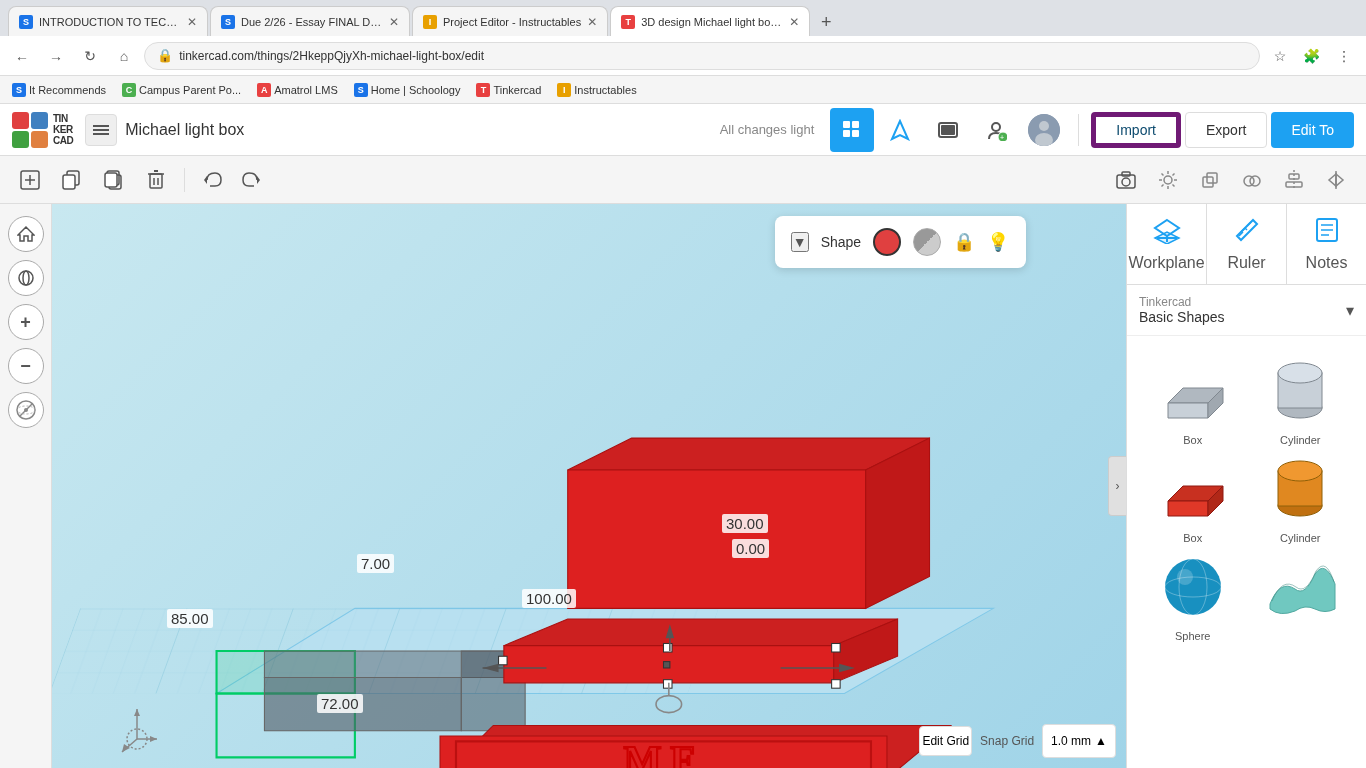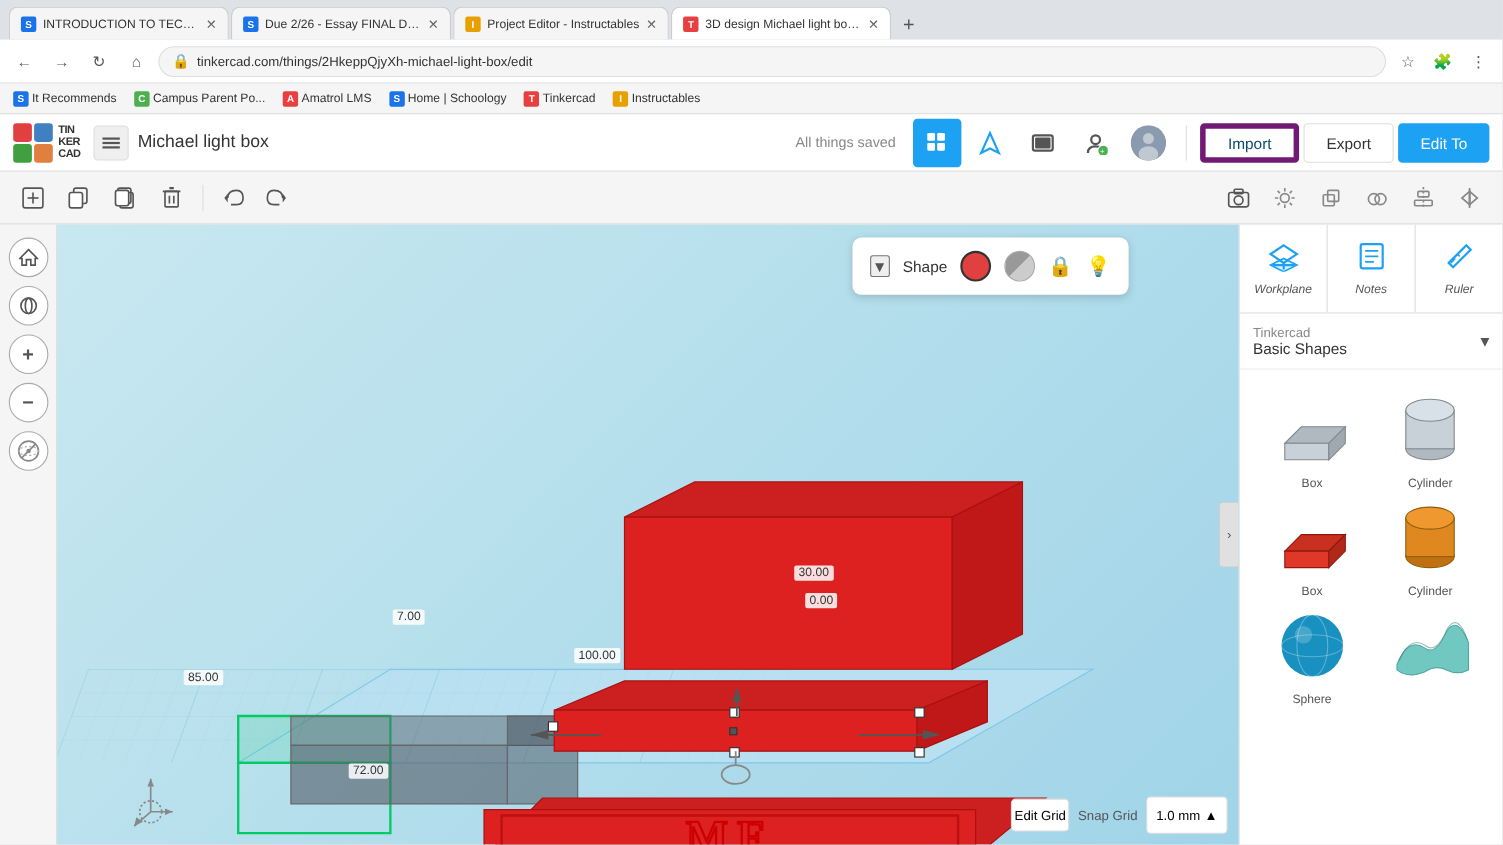"All things saved" span.save-status { text: things saved -> changes light }
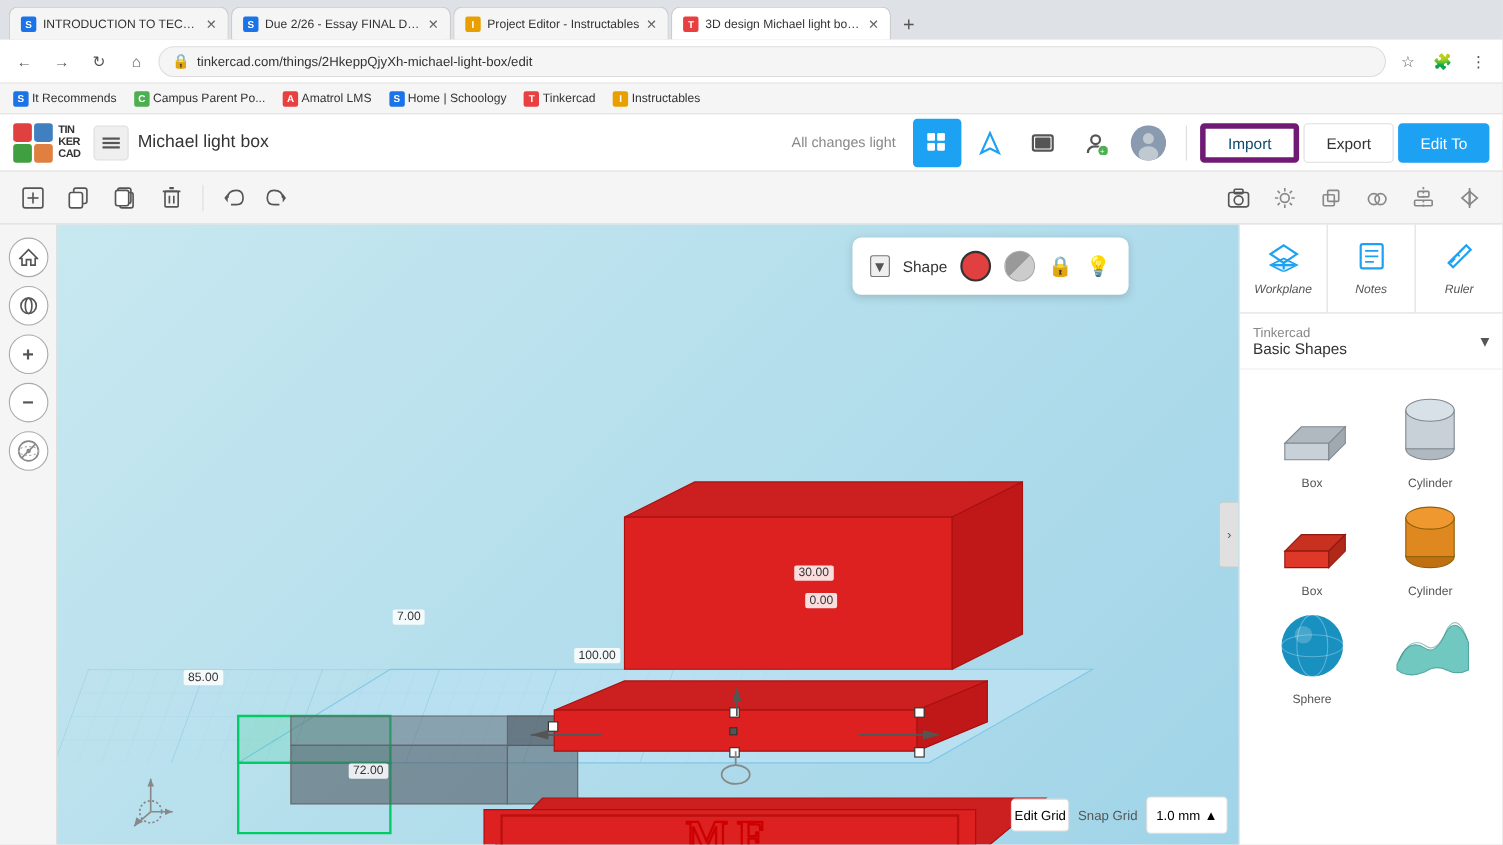"Workplane" .right-panel-btn .label { font-size: 11px -> 16px; font-style: italic -> none }
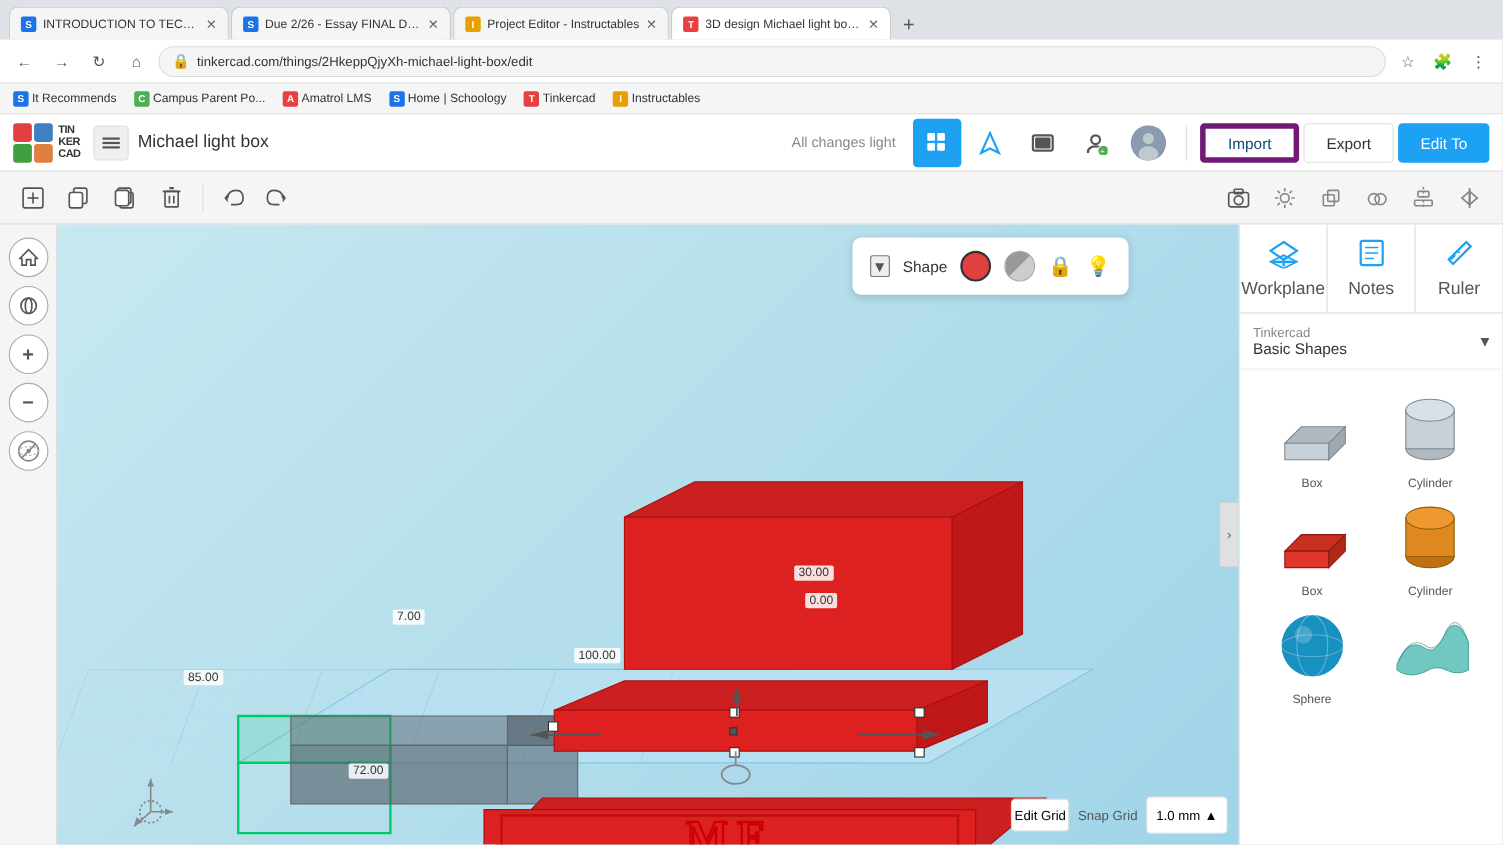"Notes" button.right-panel-btn { order: before "Ruler" -> after "Ruler" }
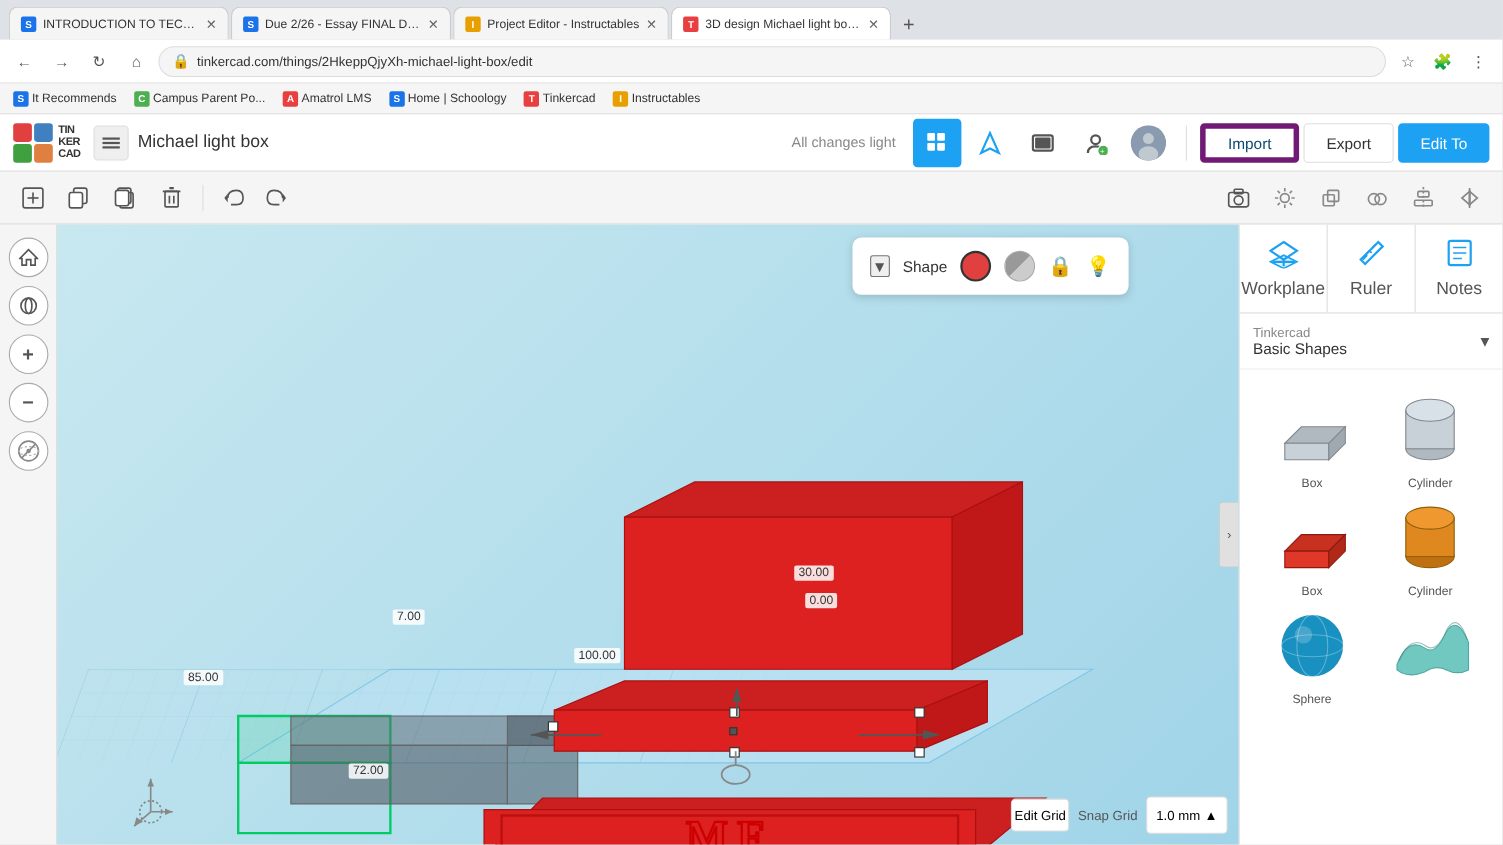"30.00" .measurement { font-size: 11px -> 15px }
